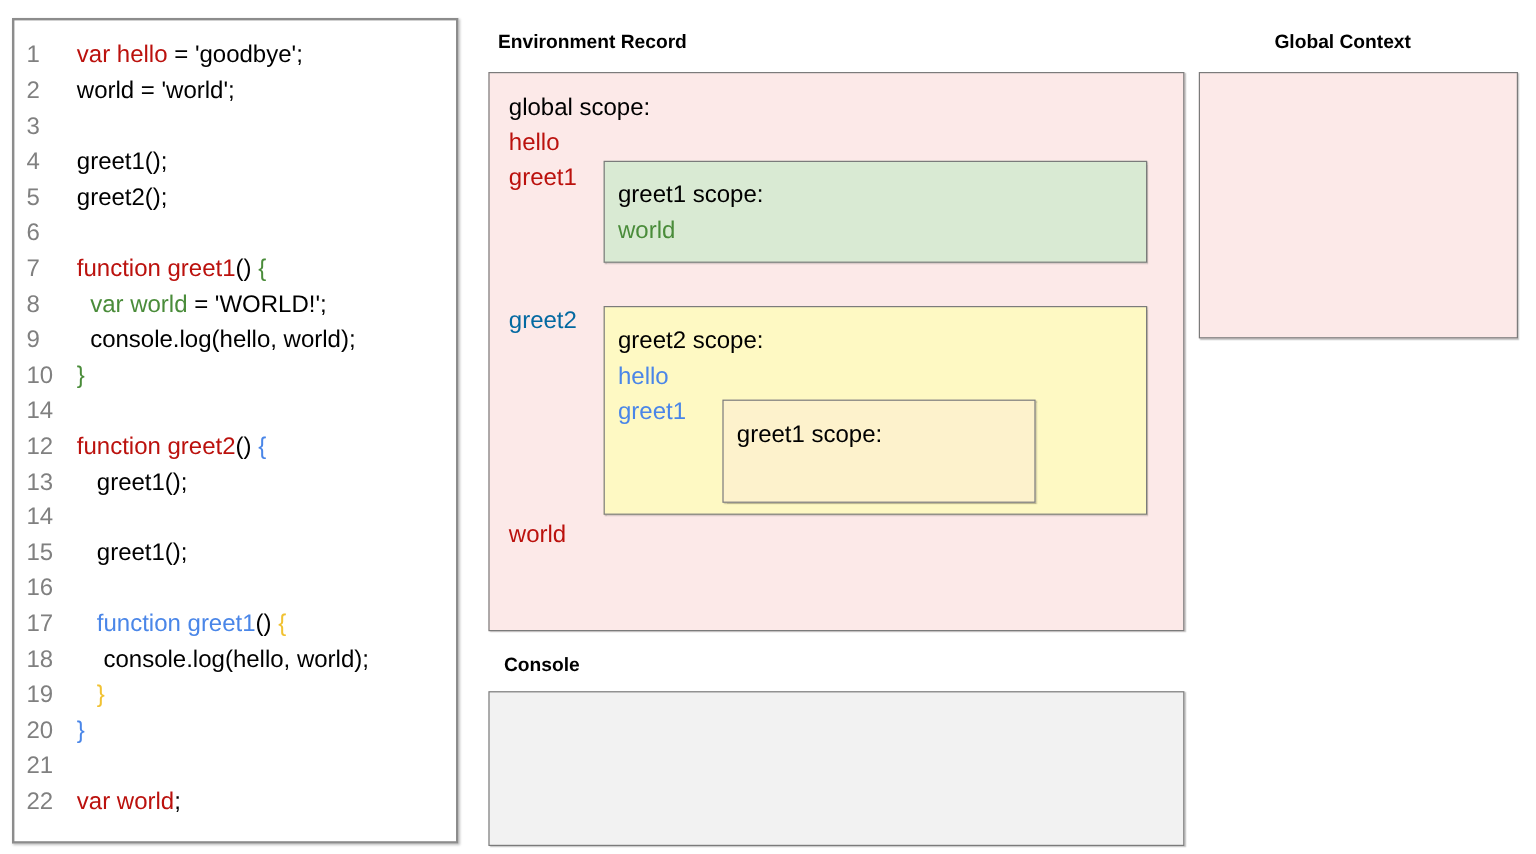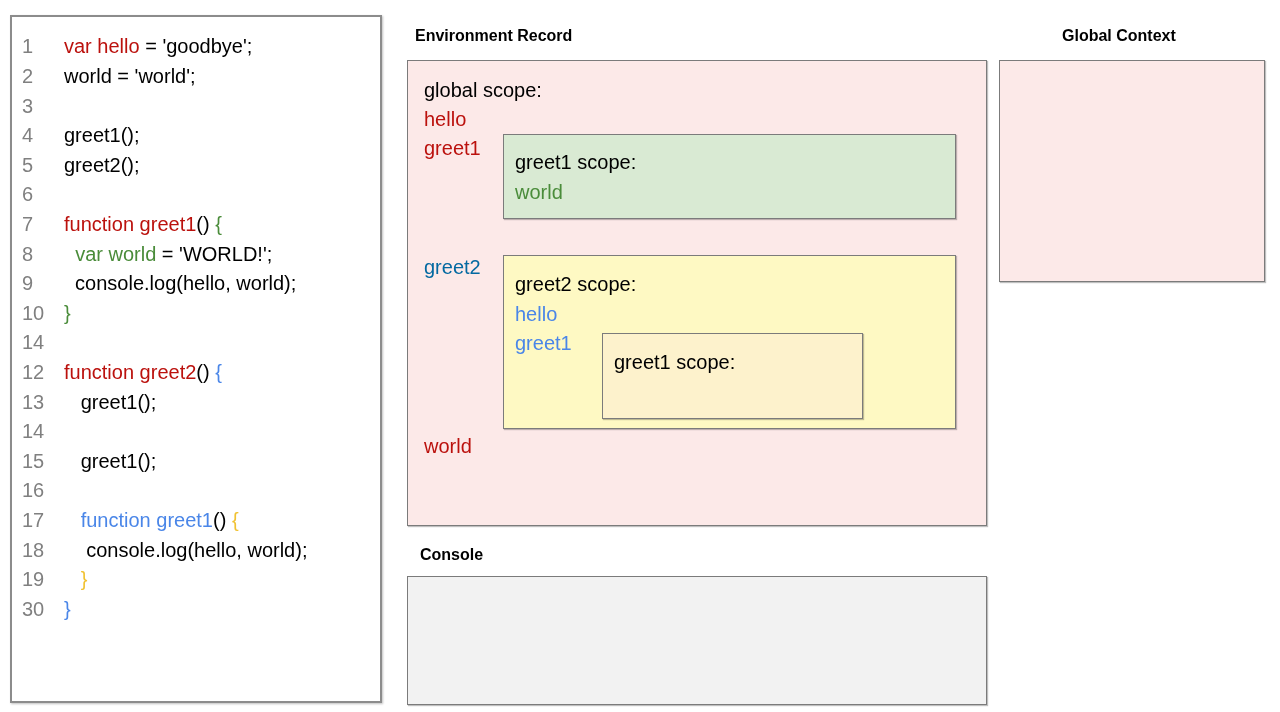"30" span.line-num { text: 30 -> 20 }
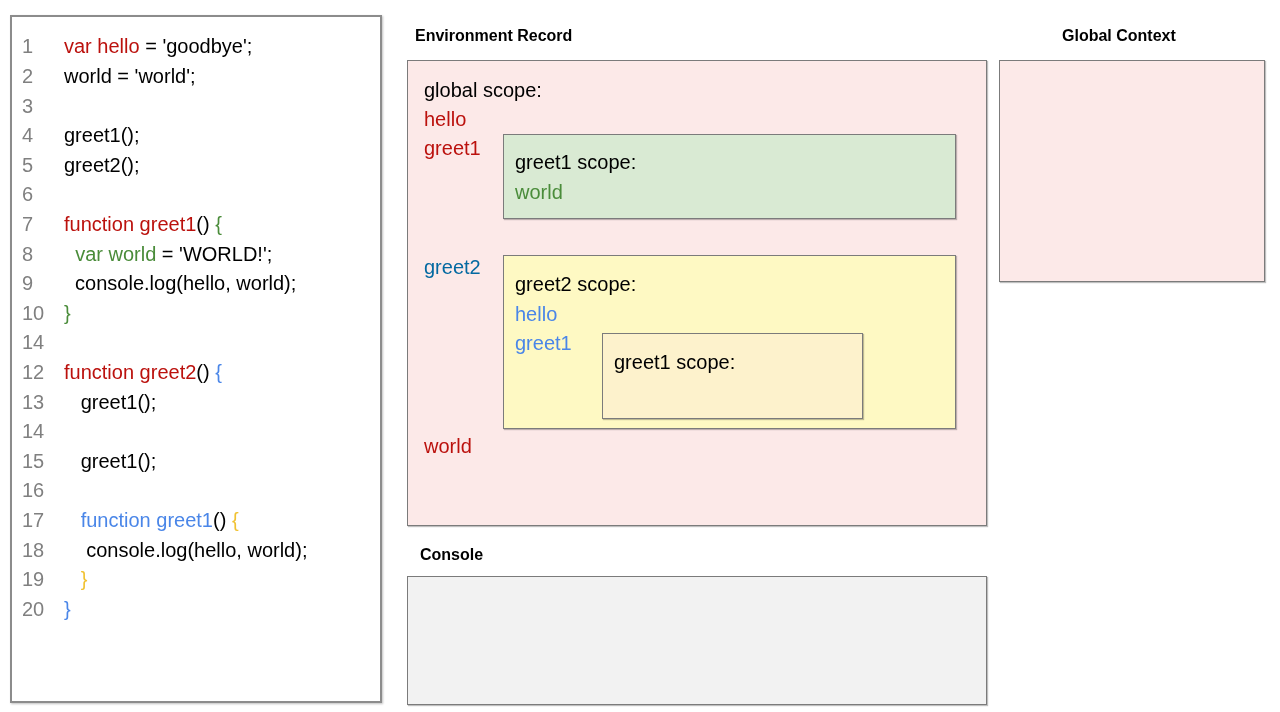"21" div.code-line { html: none -> <div><span>21</span><span></span></div> }
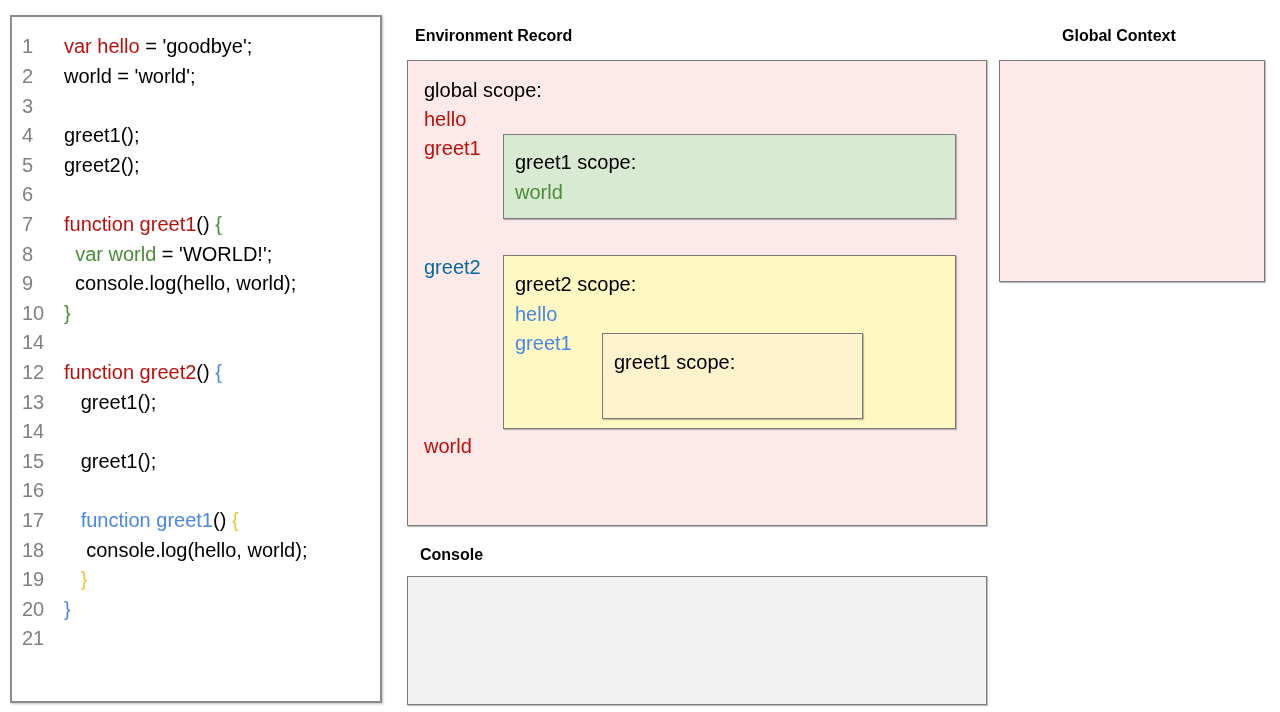"22" div.code-line { html: none -> <div><span>22</span><span><span>var world</span><span>;</span></span></div> }
